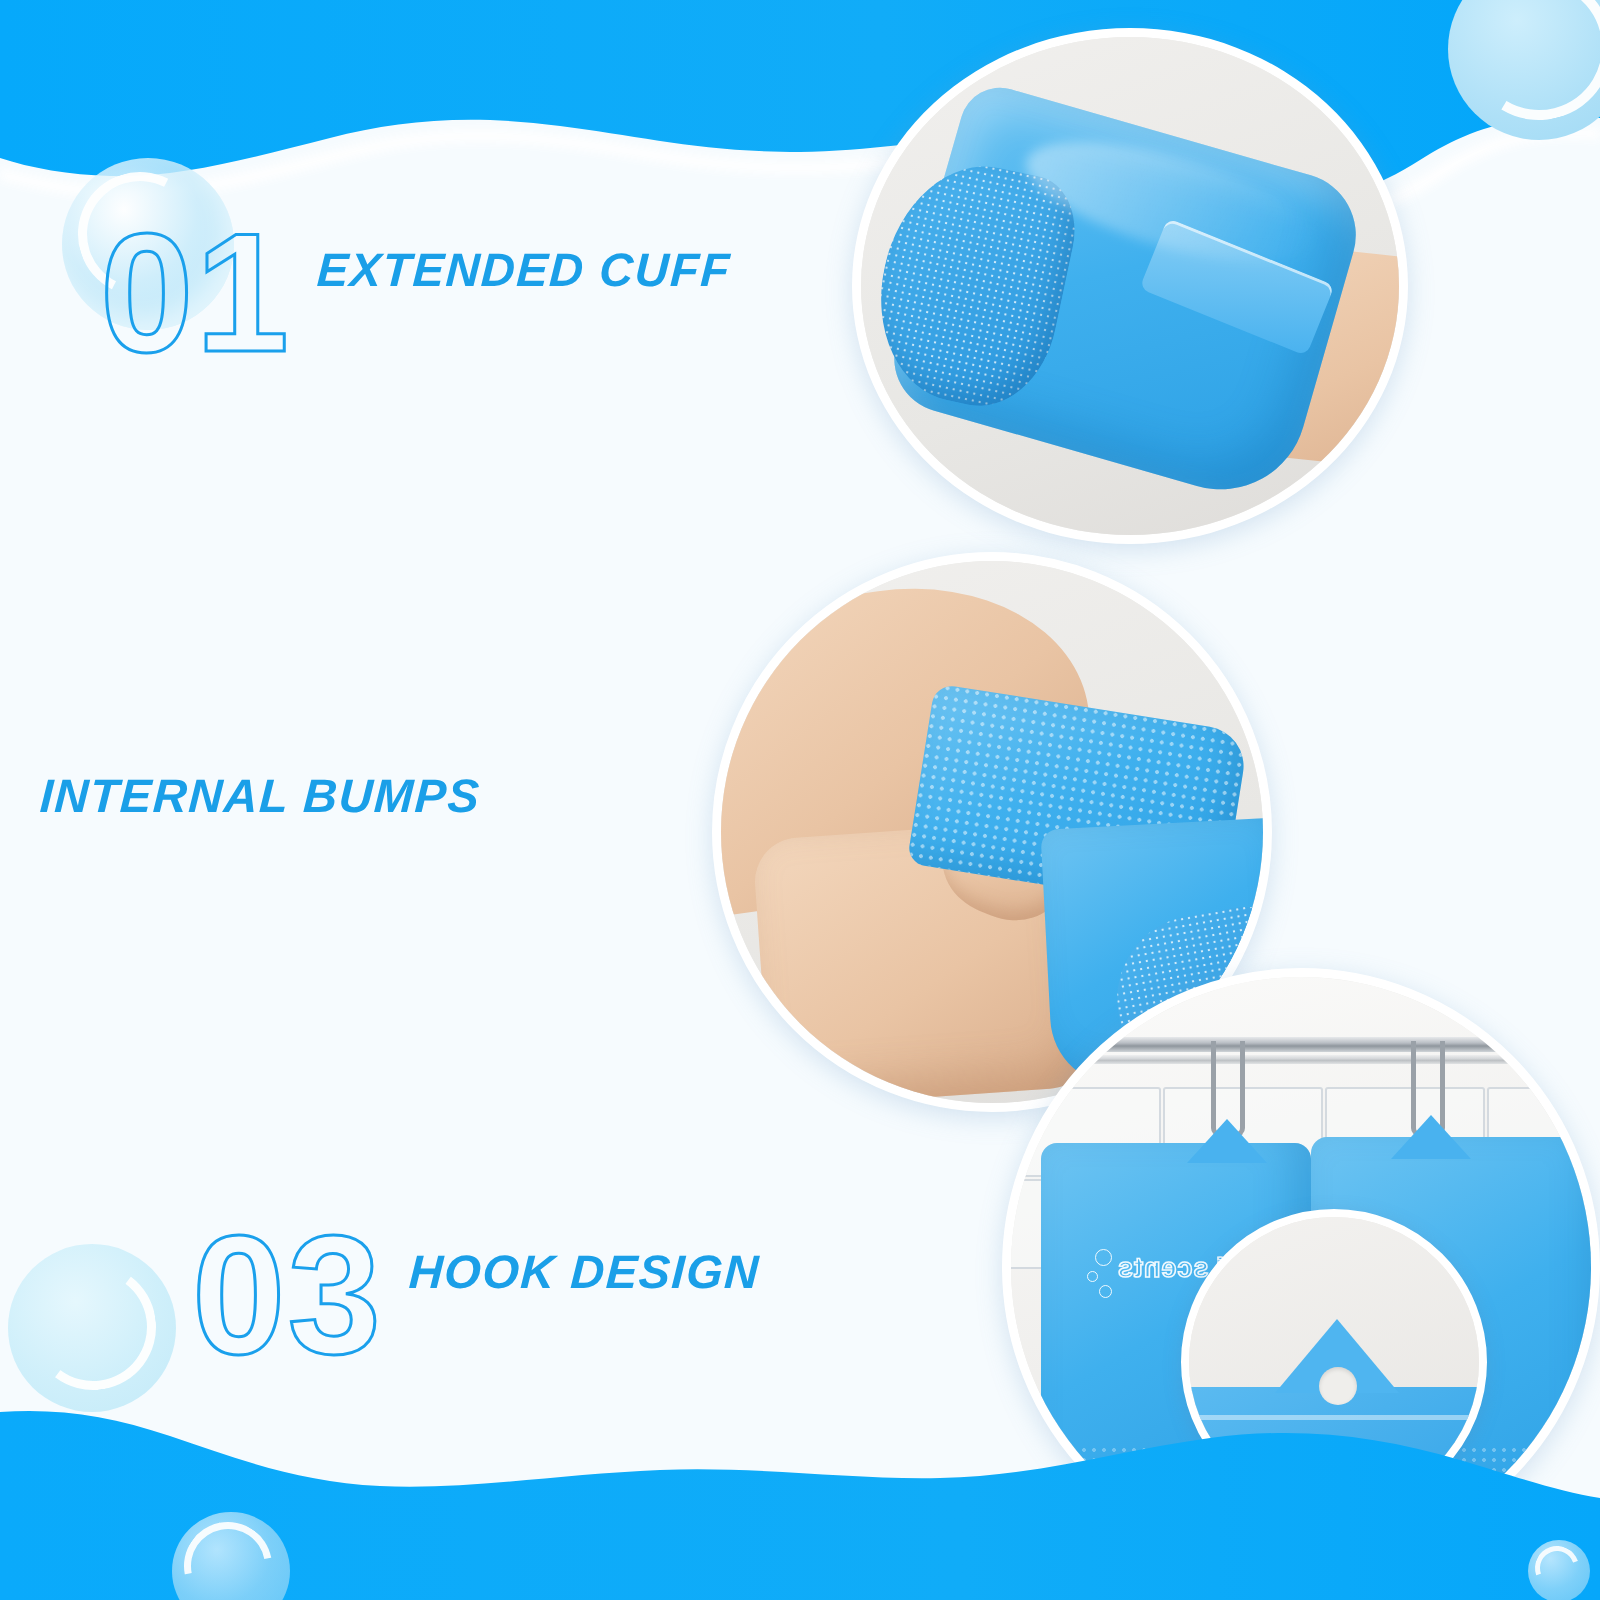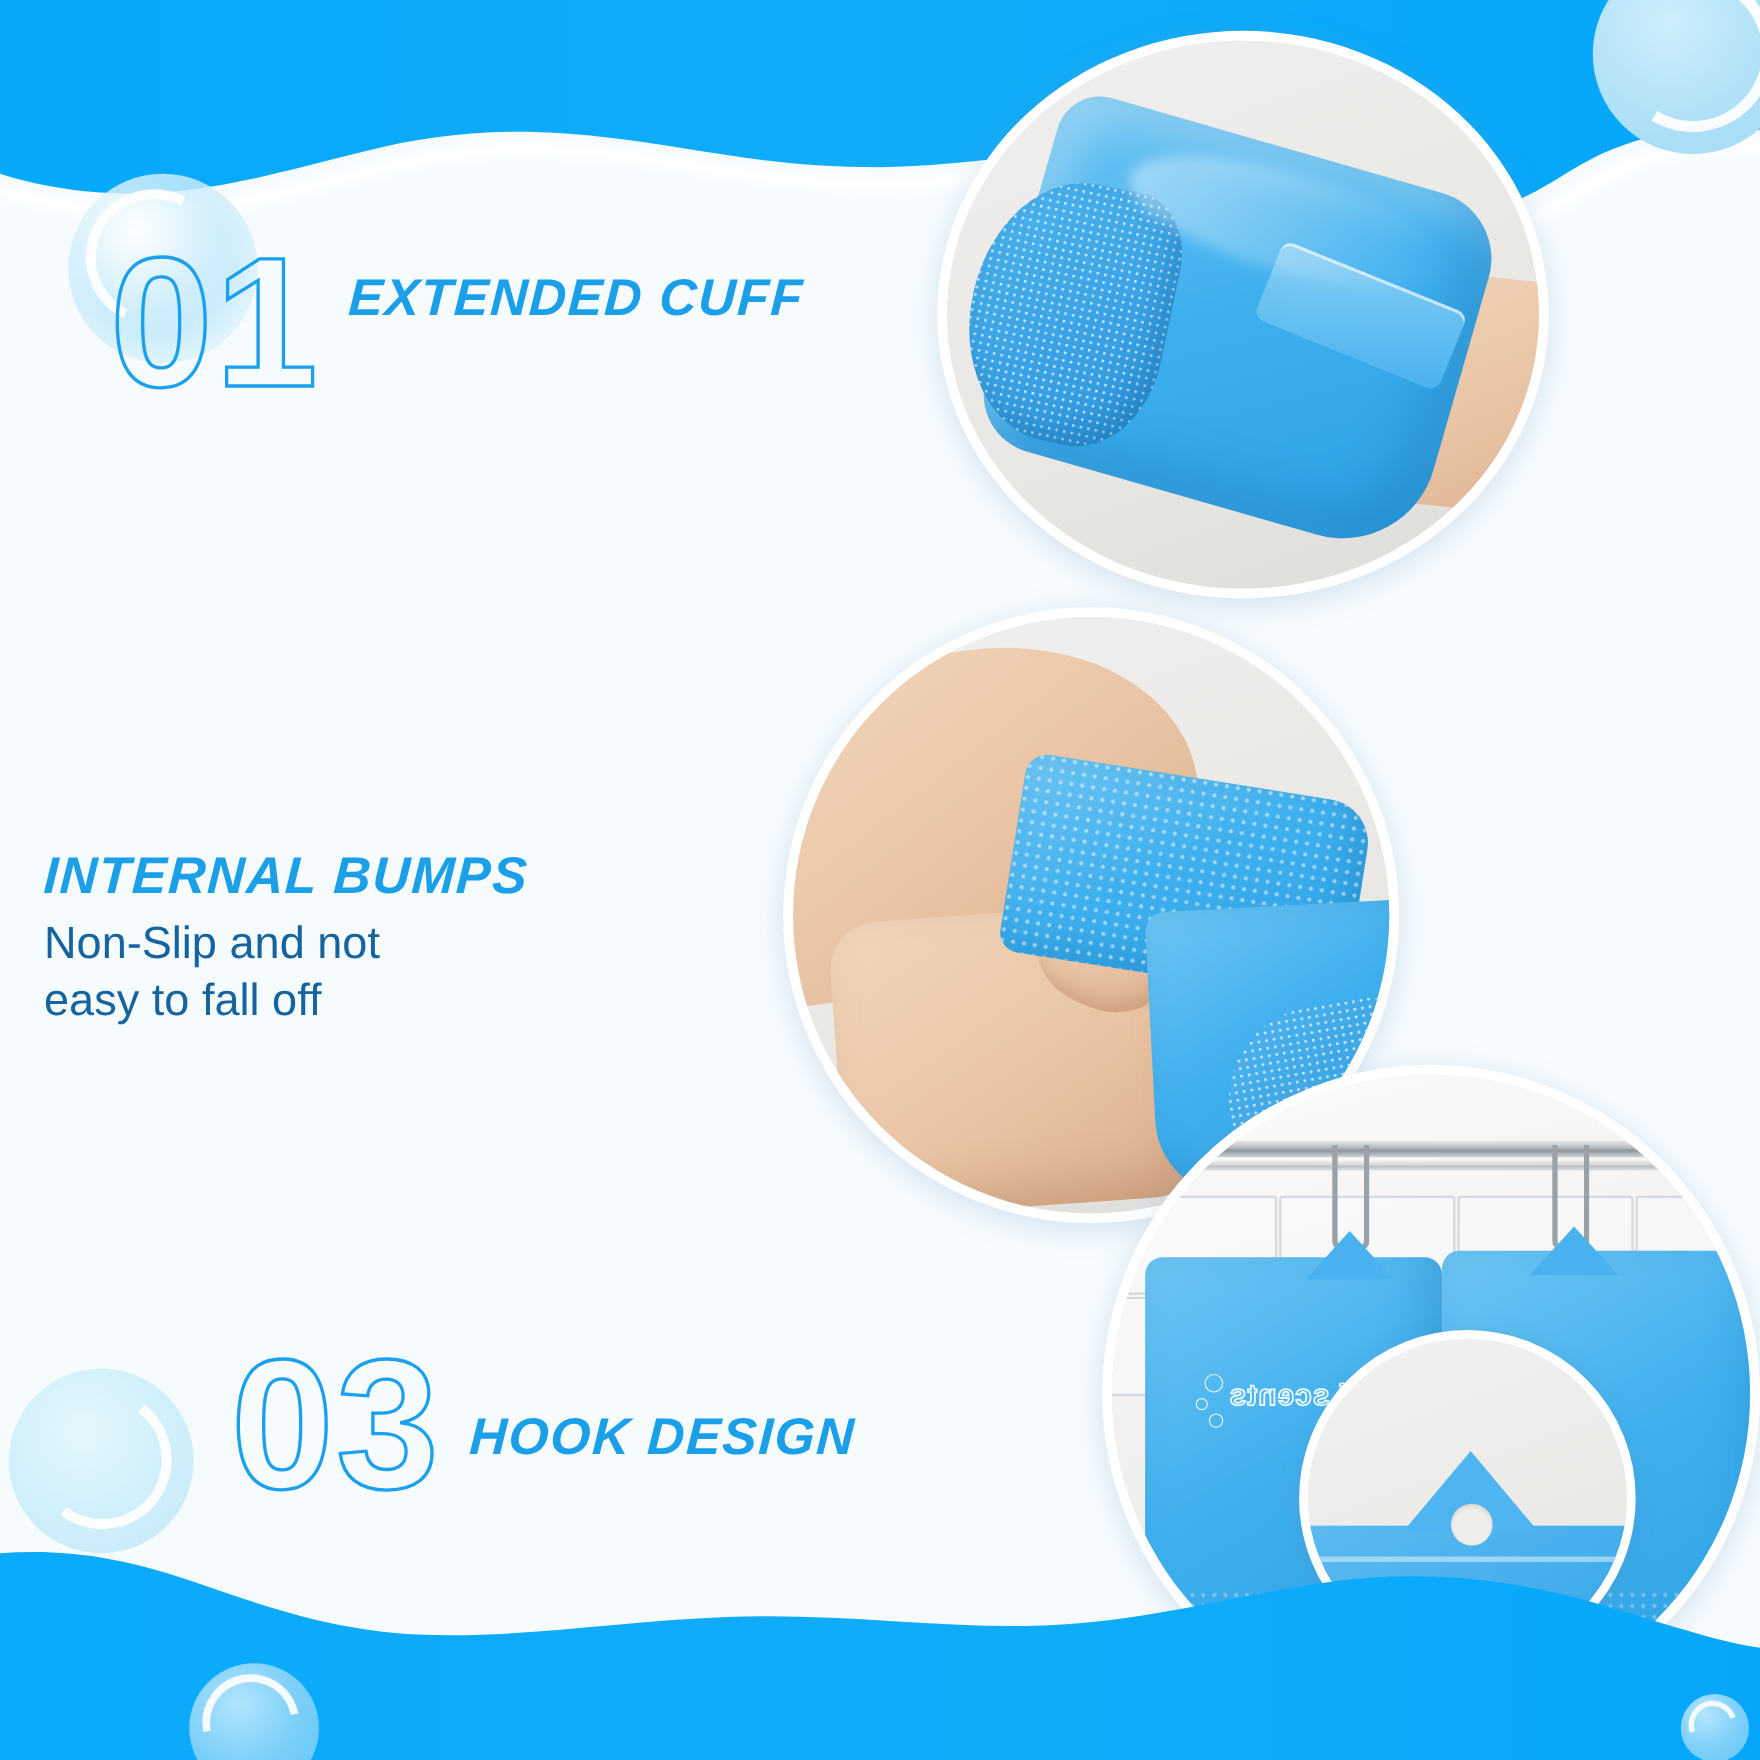"Non-Slip and not" div.fbody { html: <div>Non-Slip and not easy to fall off</div> -> none }
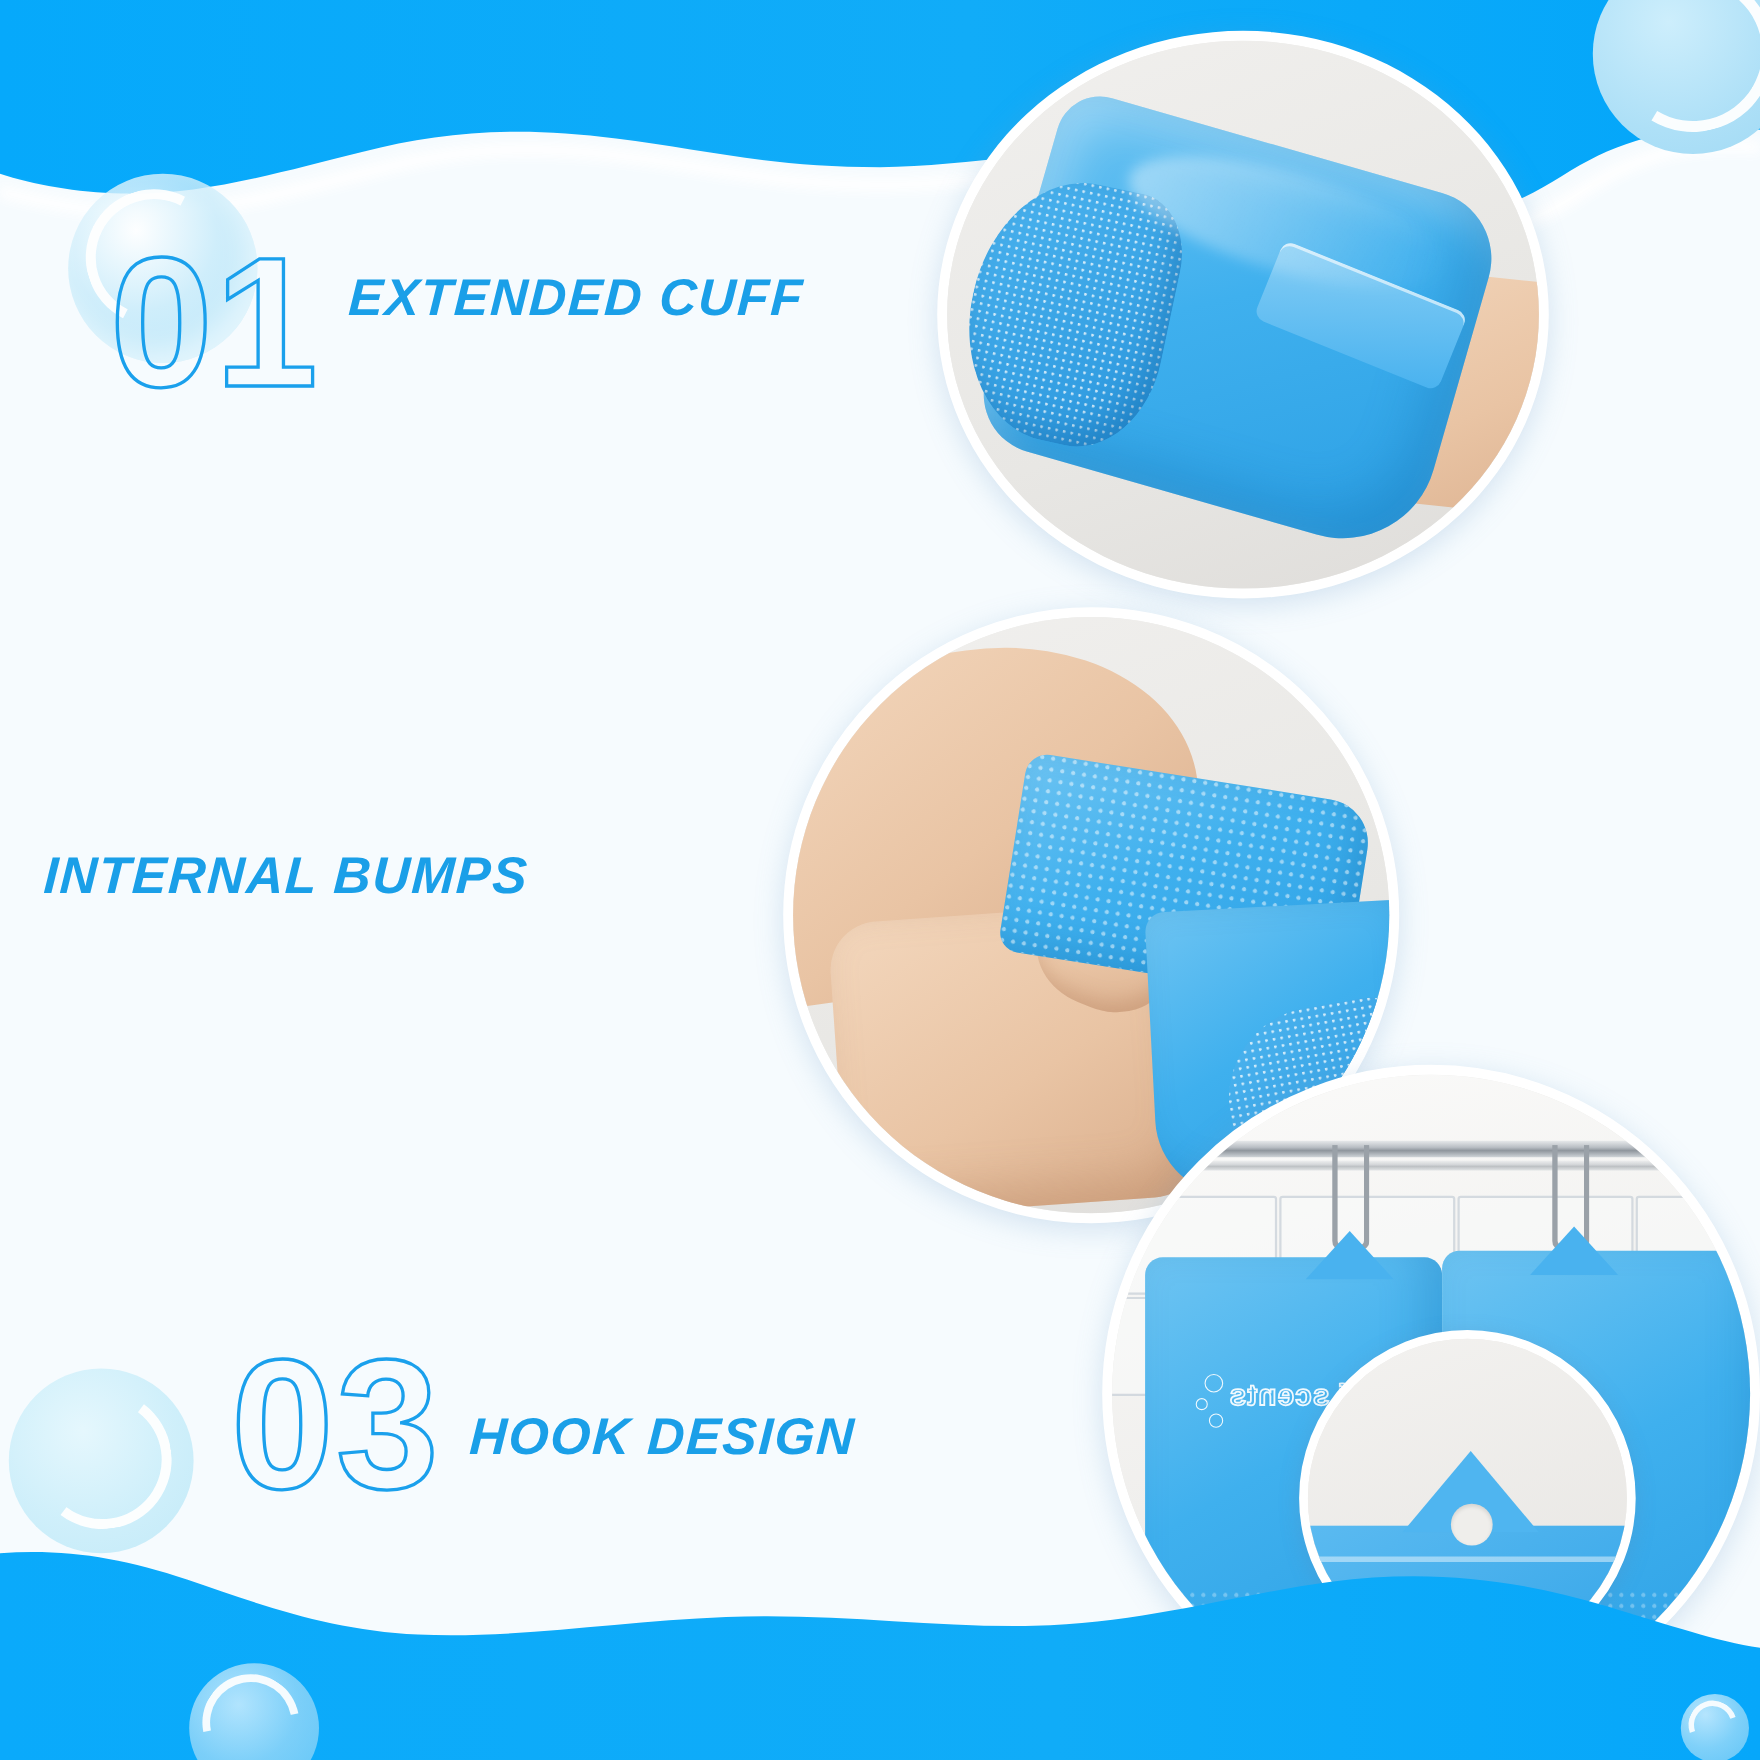"03" div.feature { align-items: center -> none; left: 210px -> 192px }
